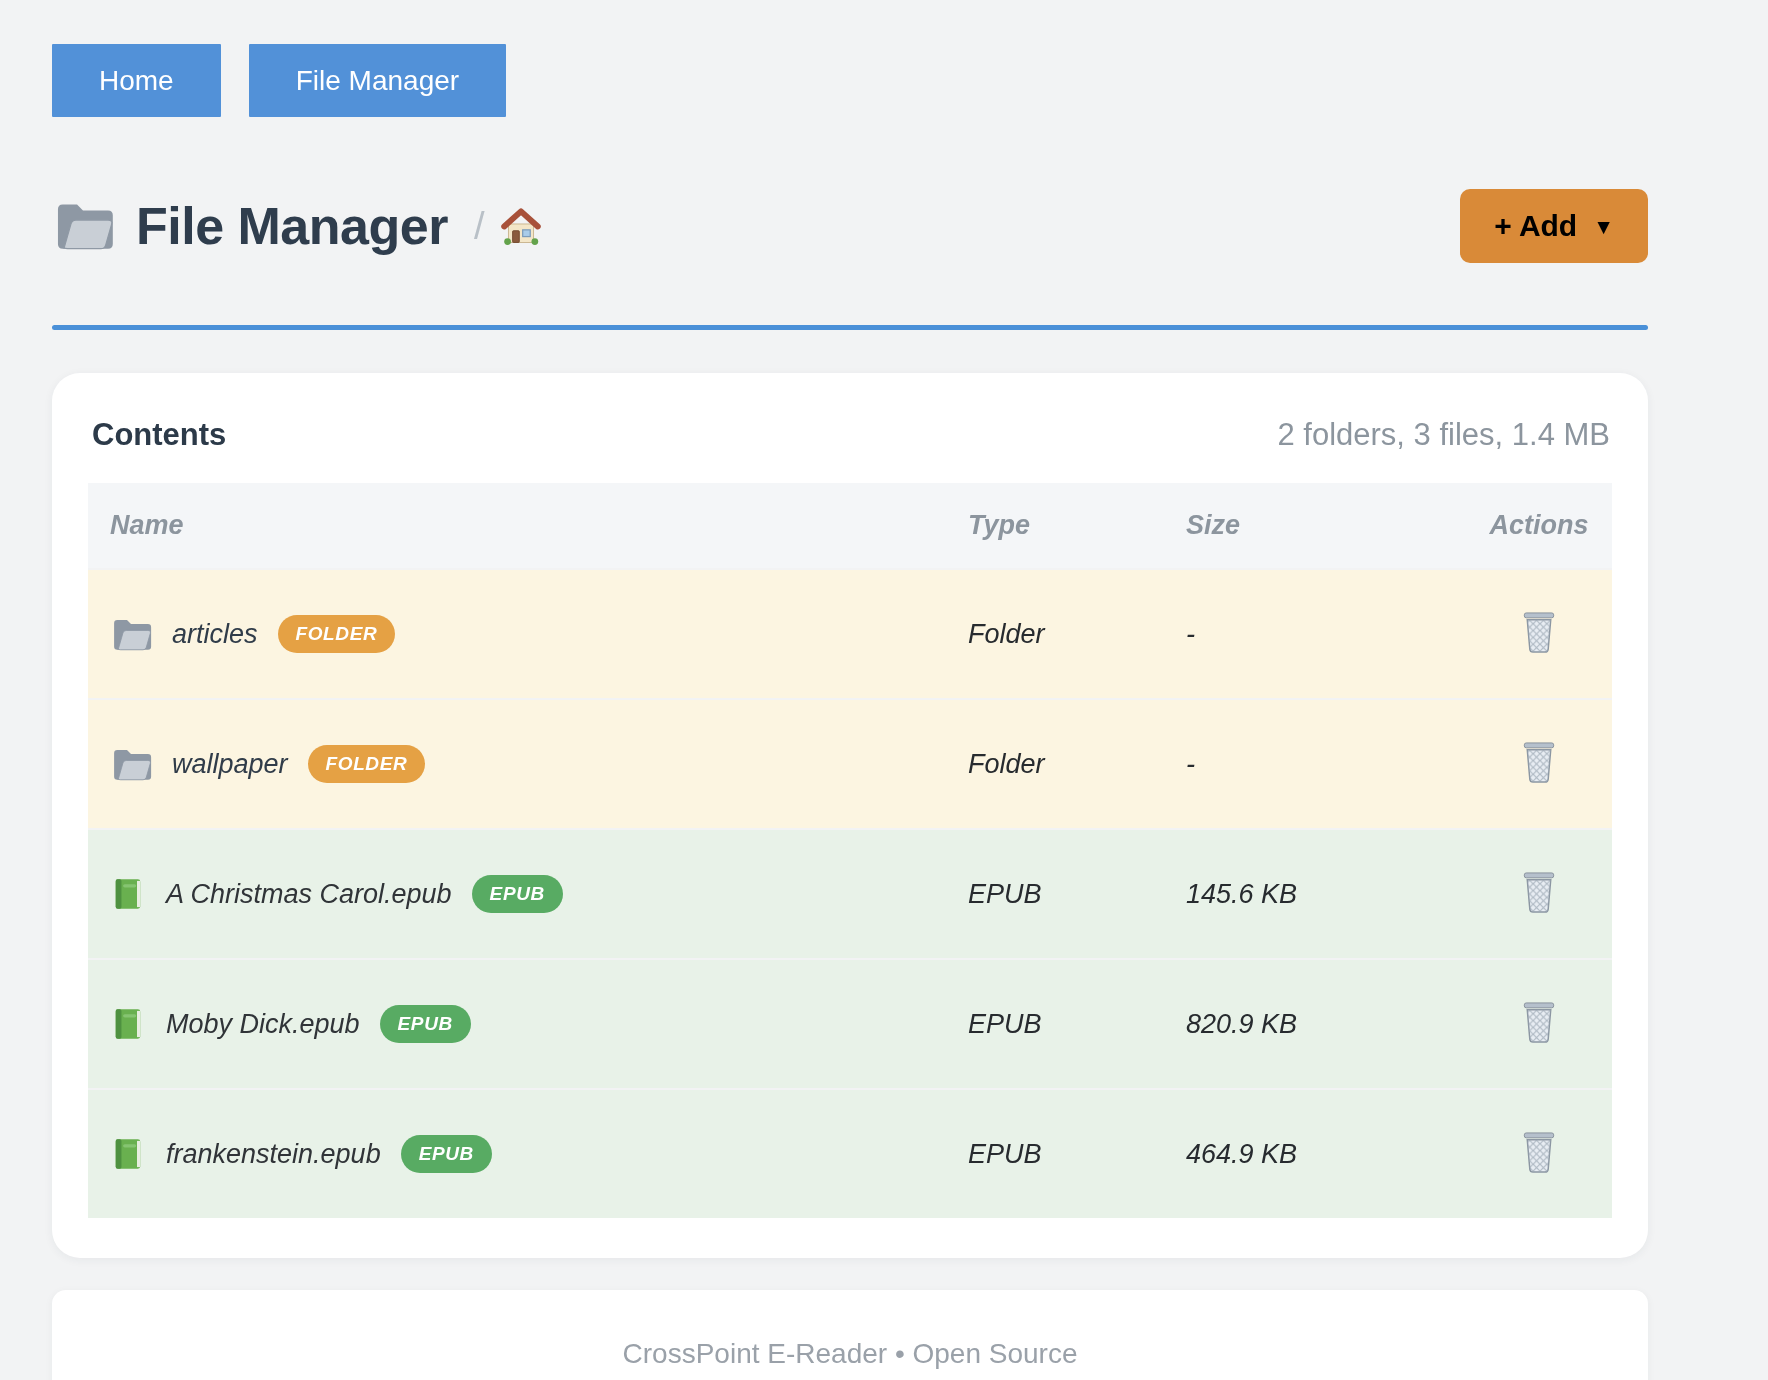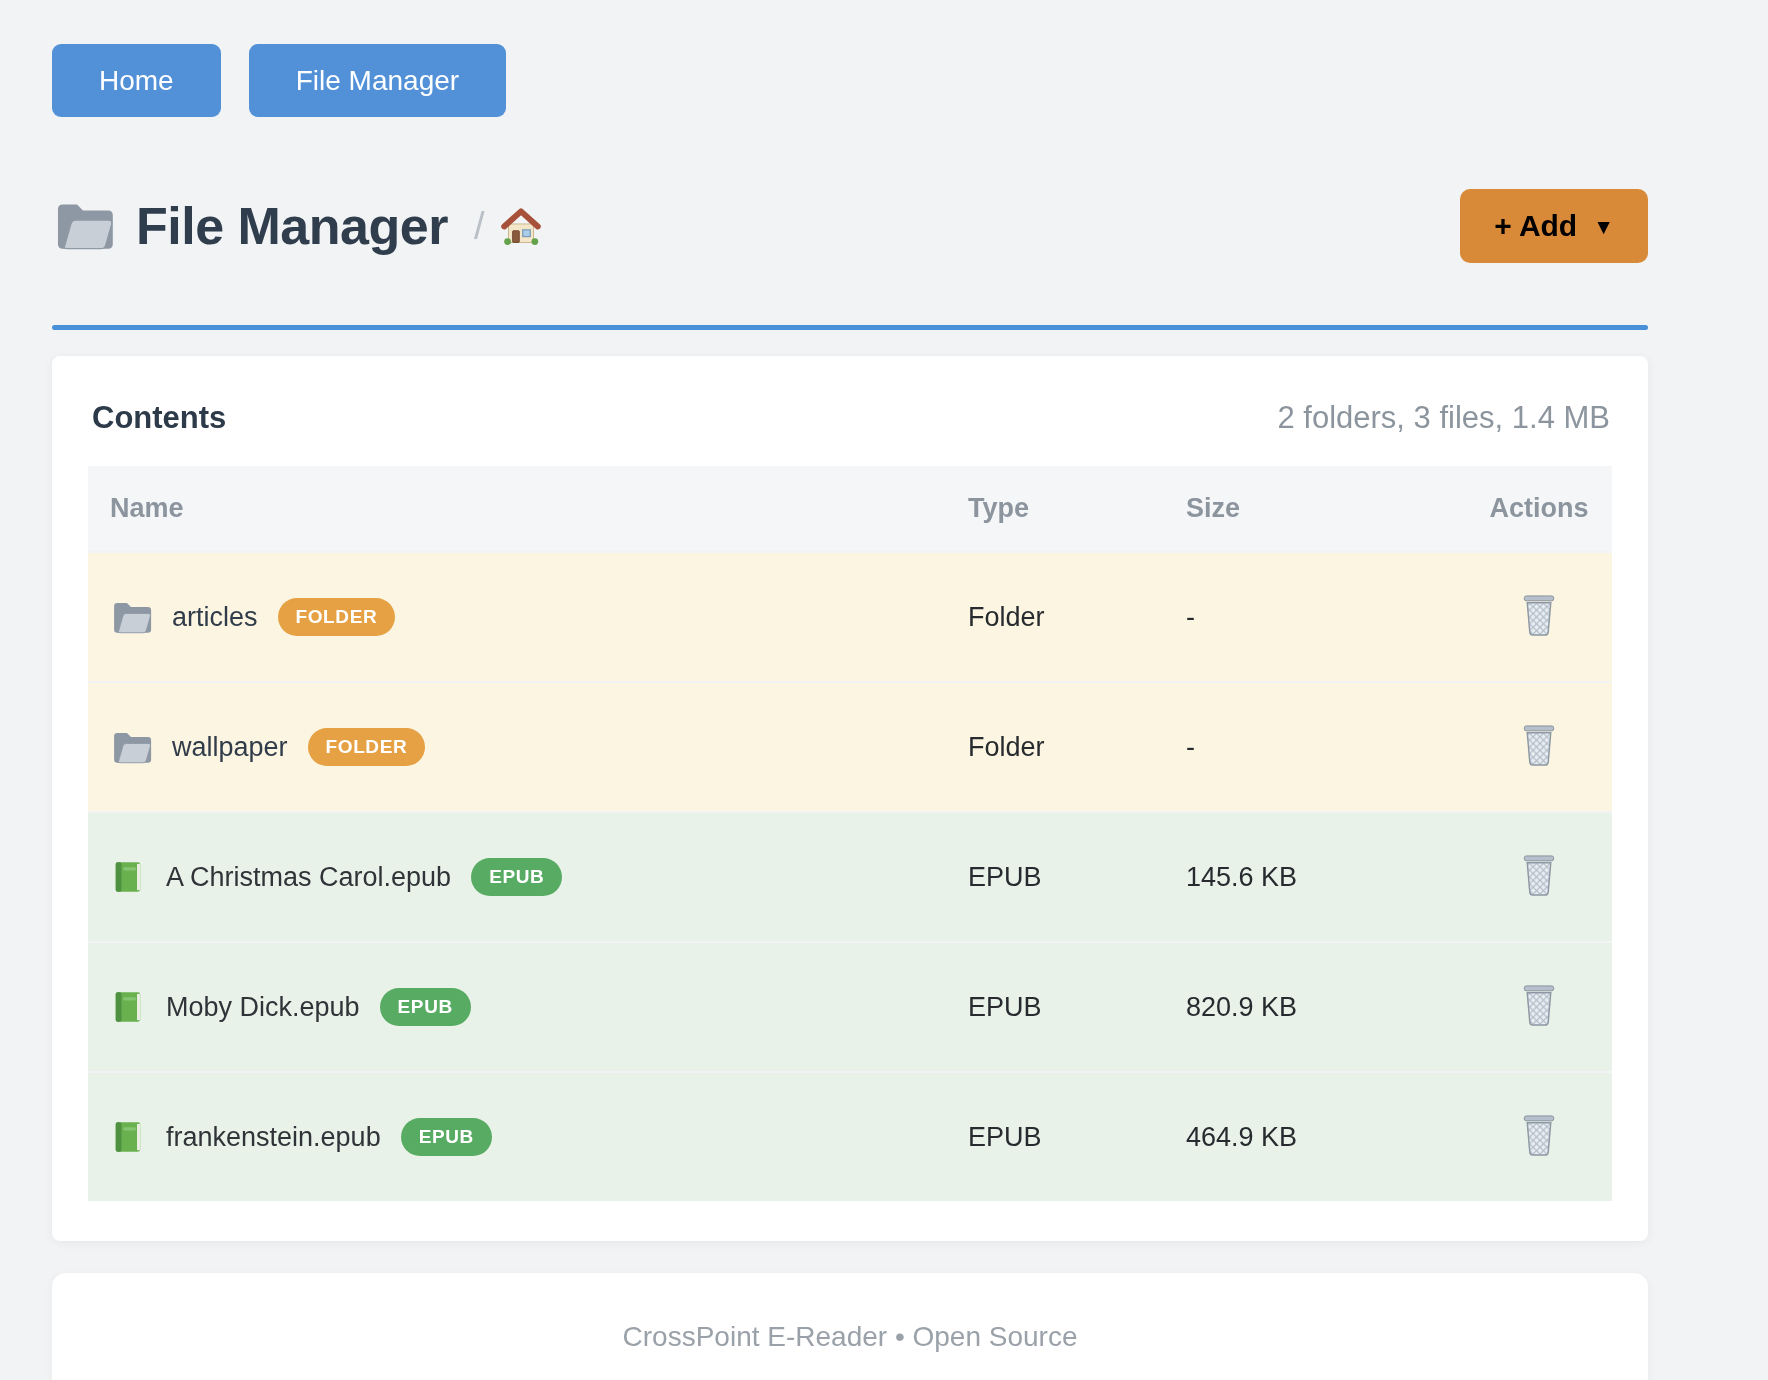"Home" .nav-btn { border-radius: 9px -> 1px }
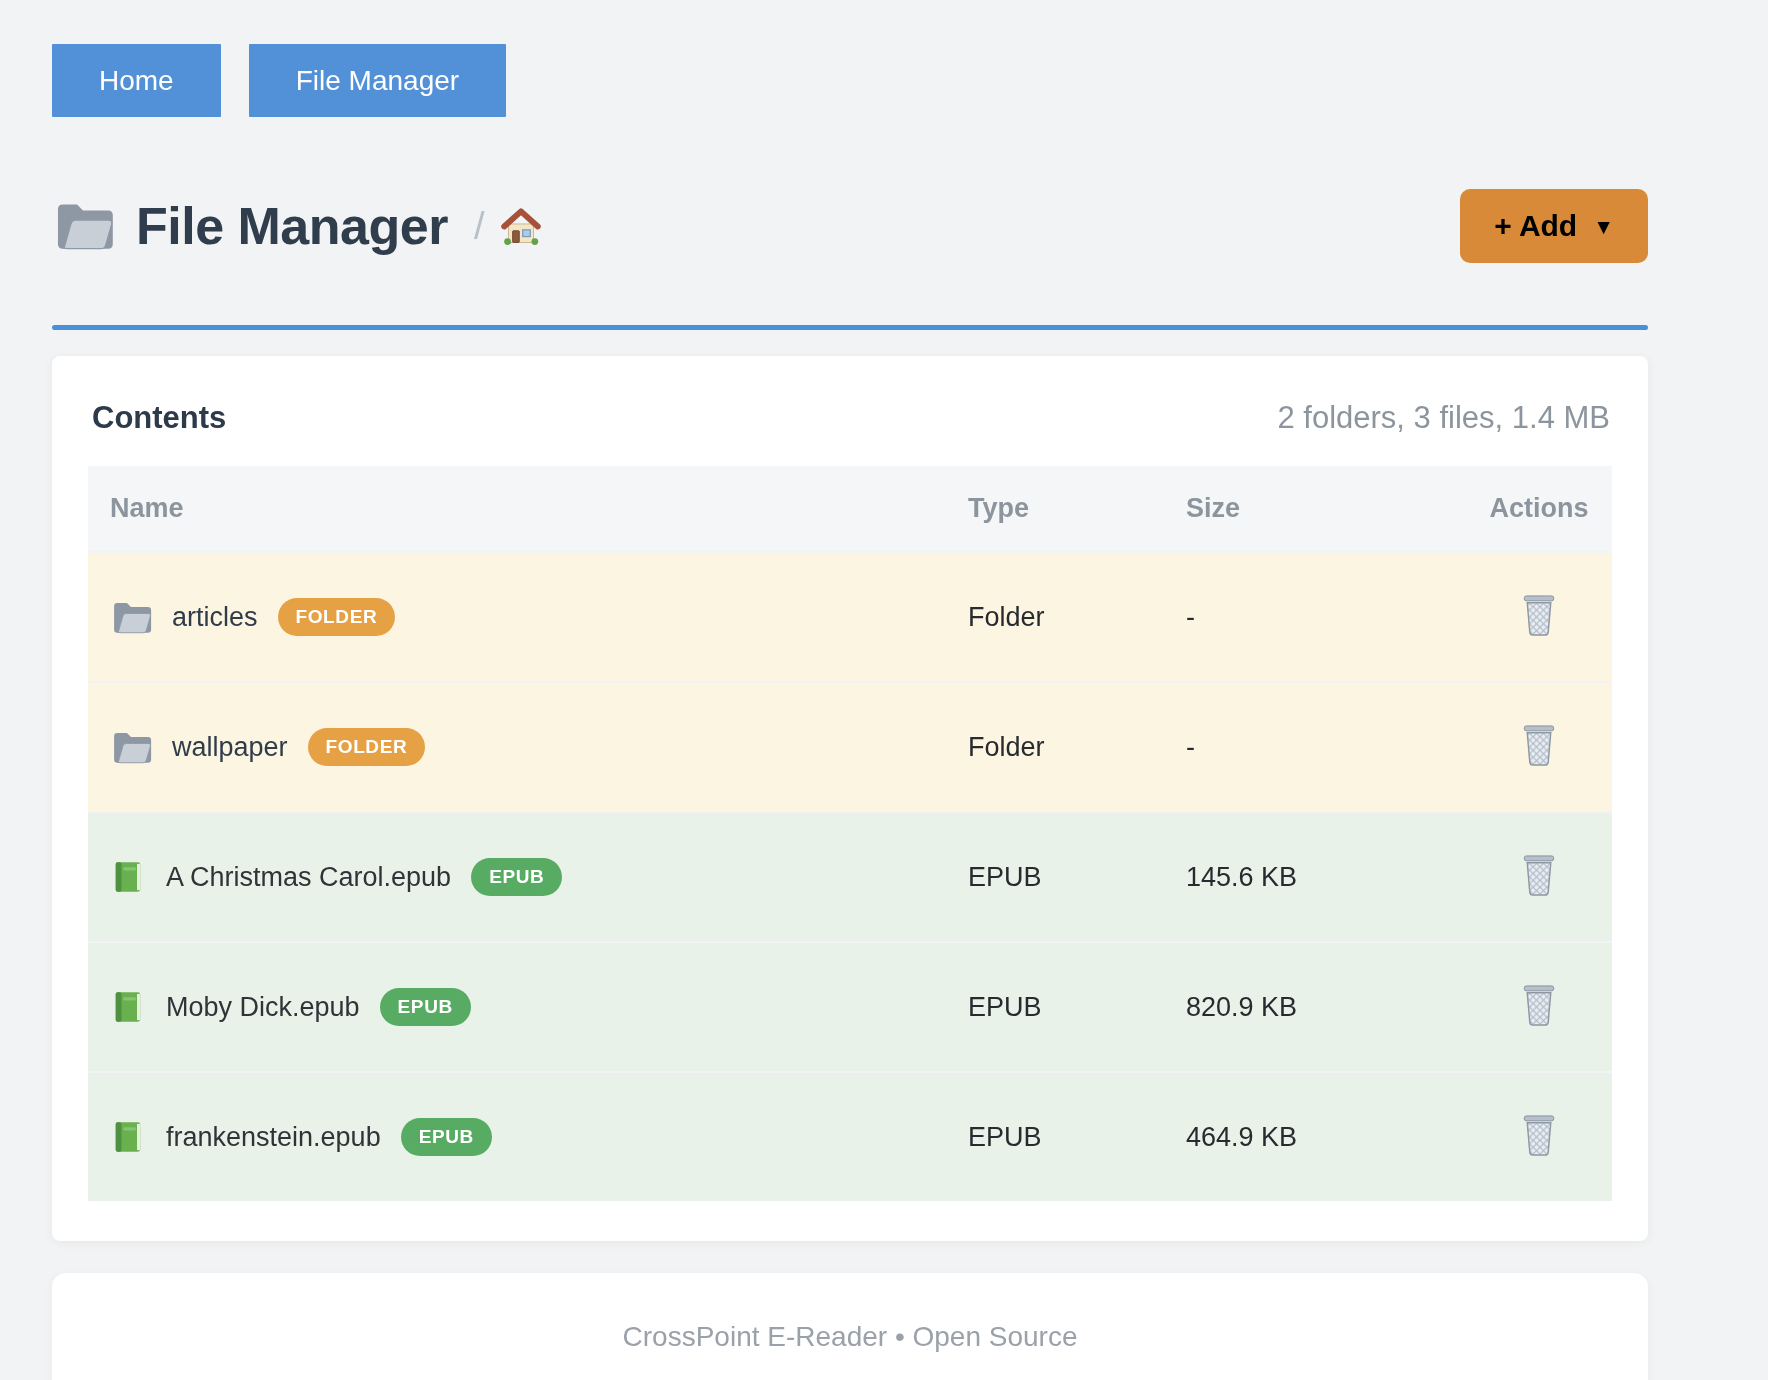"Contents" .card { border-radius: 8px -> 28px; margin-top: 26px -> 43px }
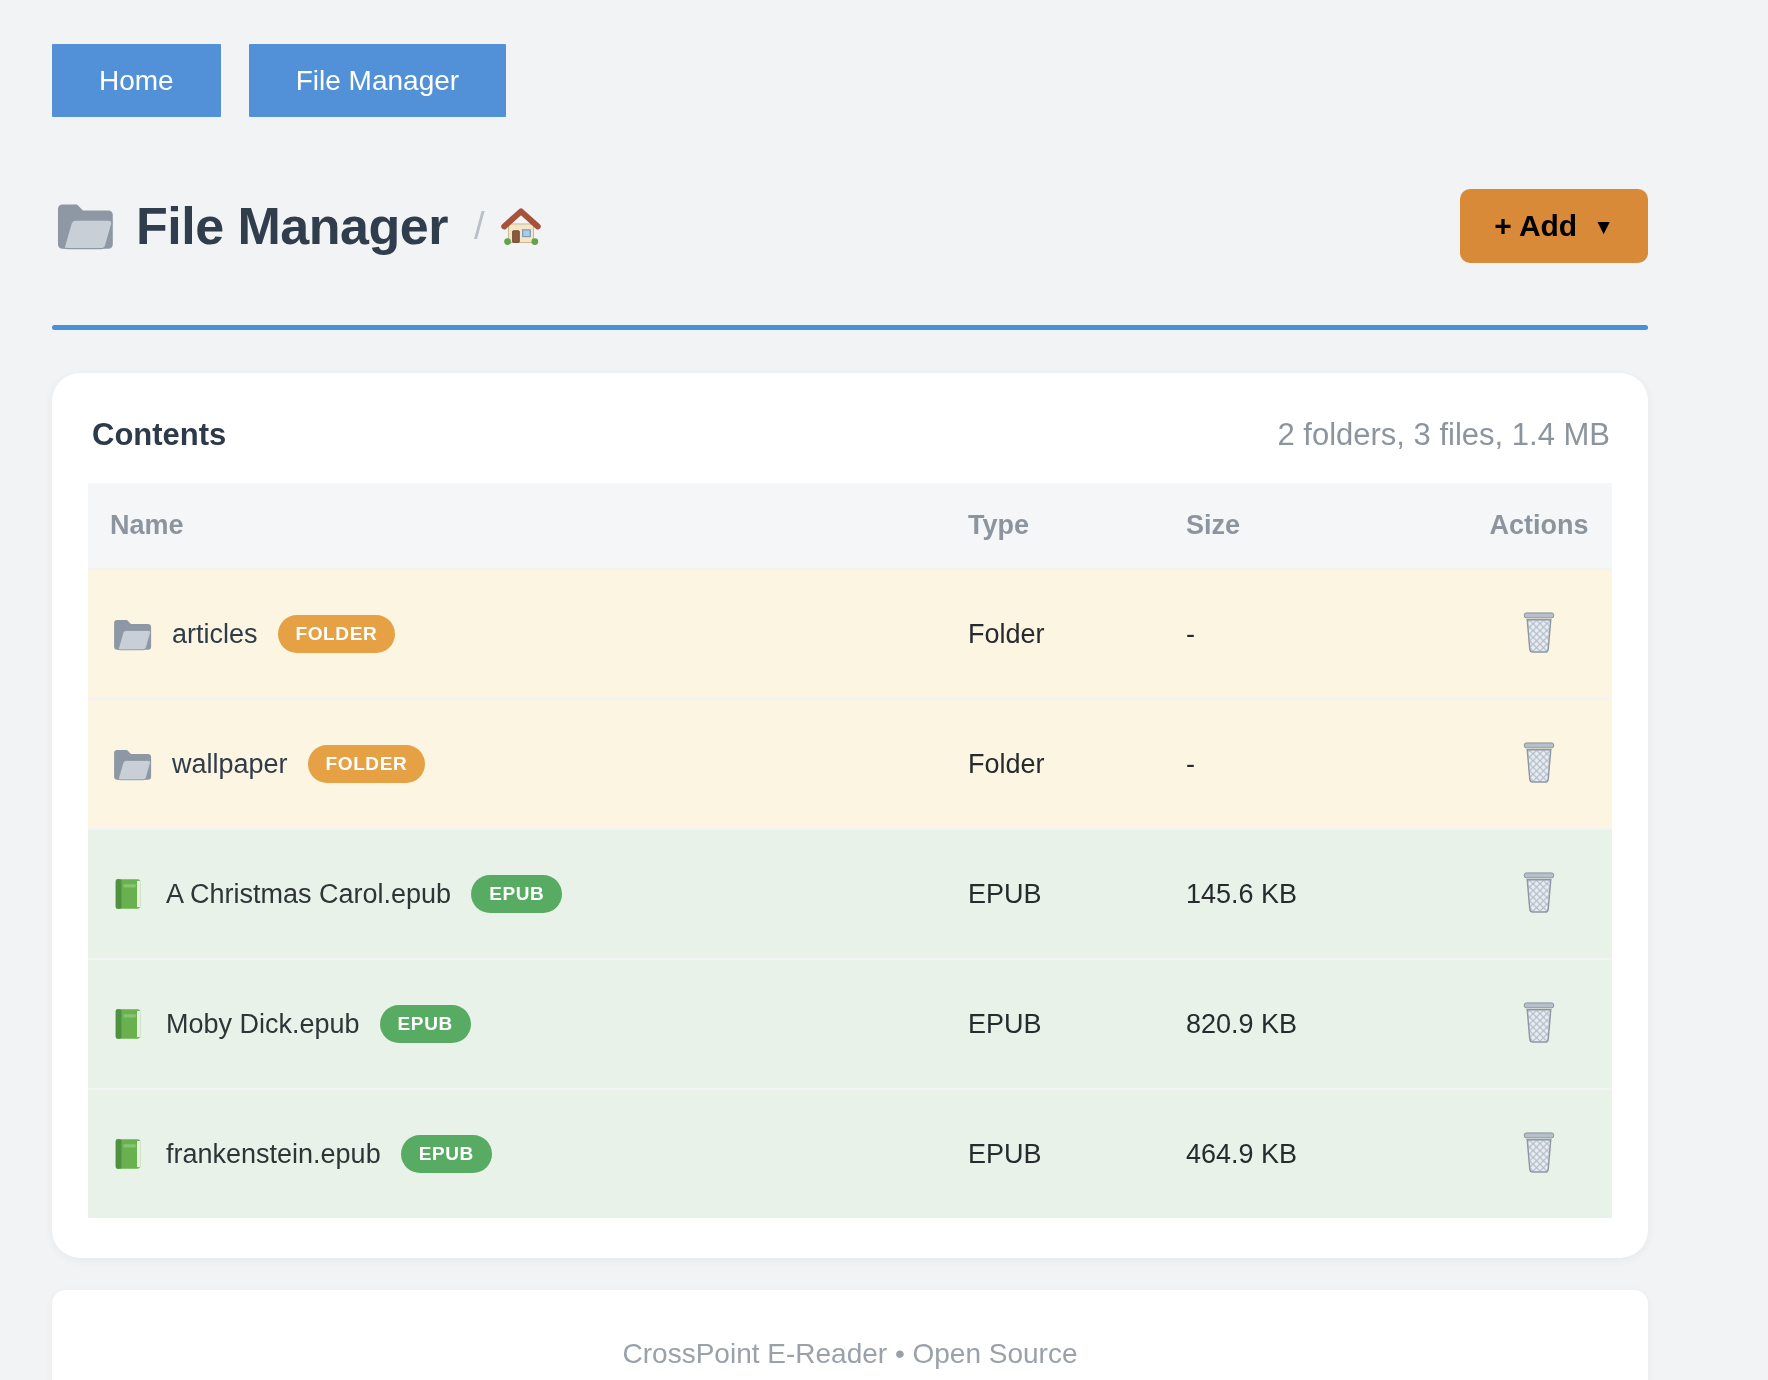"Name" table { font-style: none -> italic }
